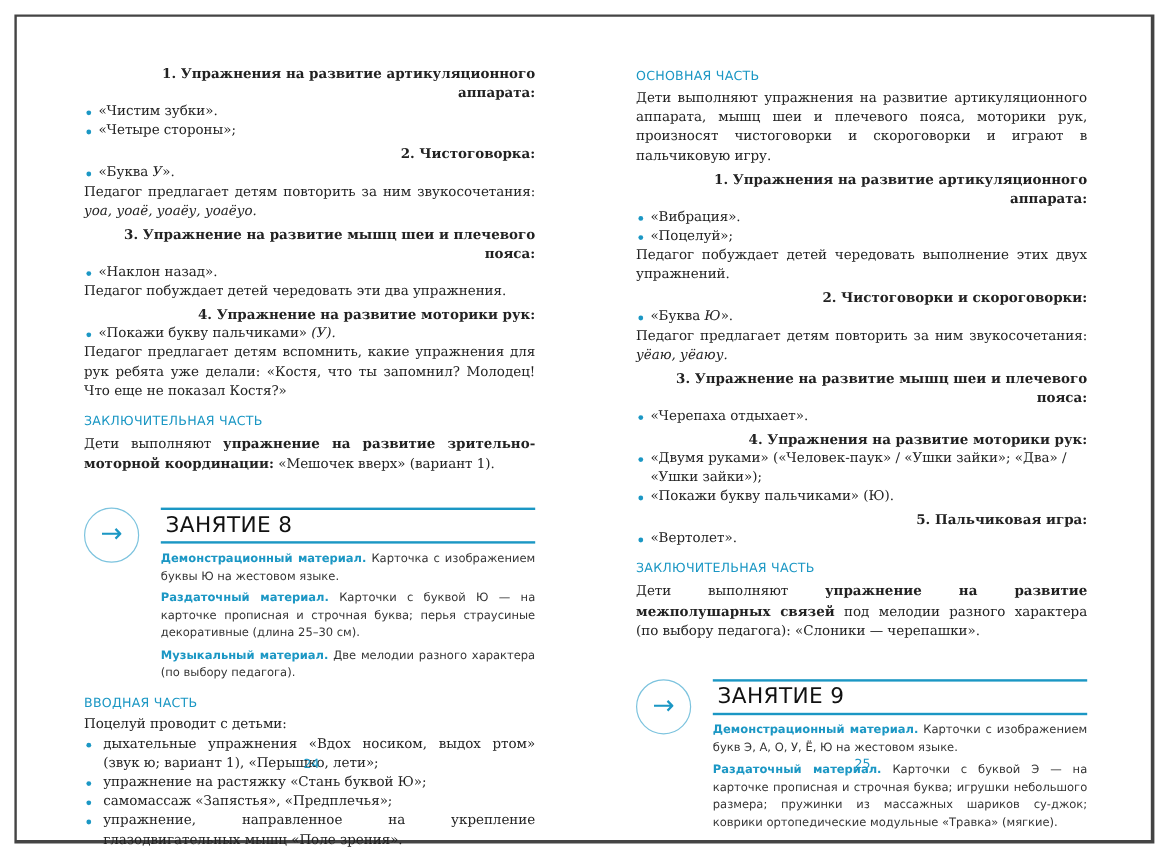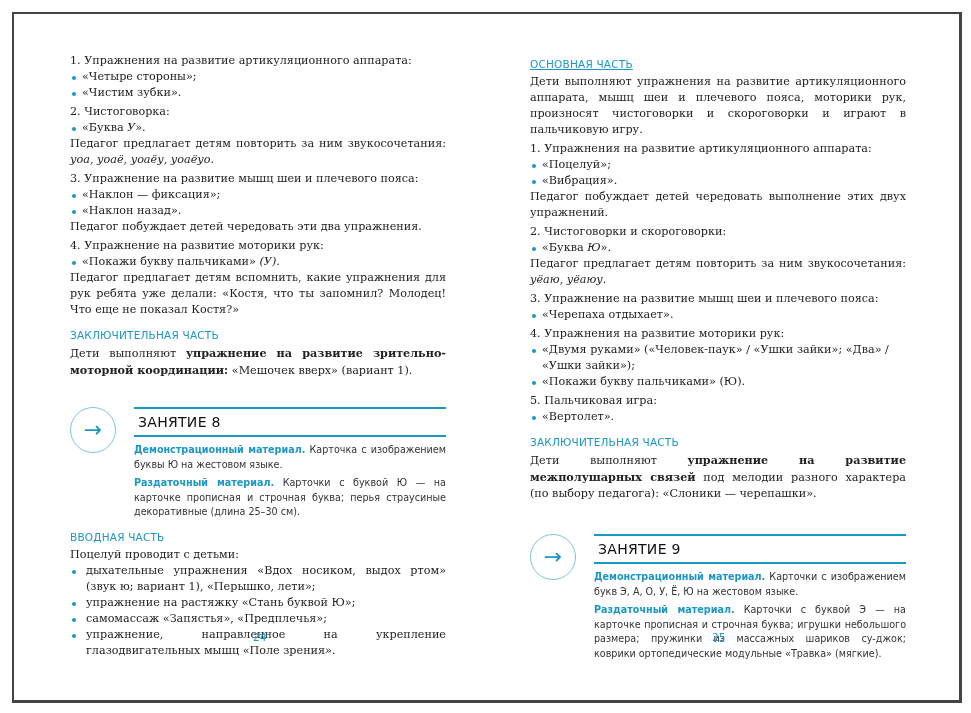"1. Упражнения на развитие" .h-ex { font-weight: normal -> bold; text-align: none -> right }
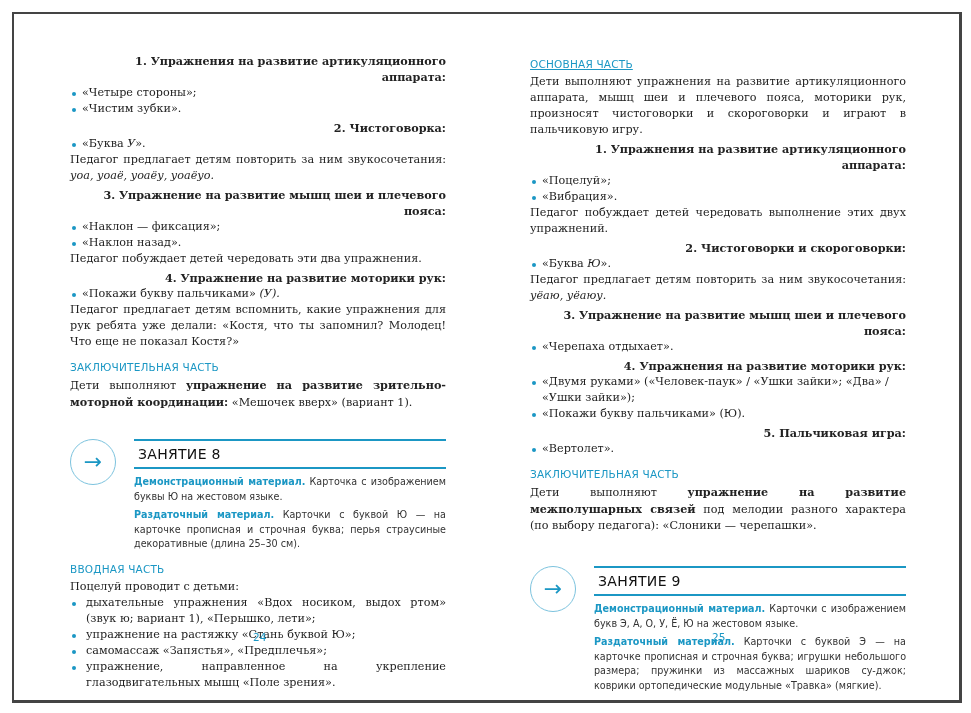"ОСНОВНАЯ ЧАСТЬ" div.sec { text-decoration: underline -> none }
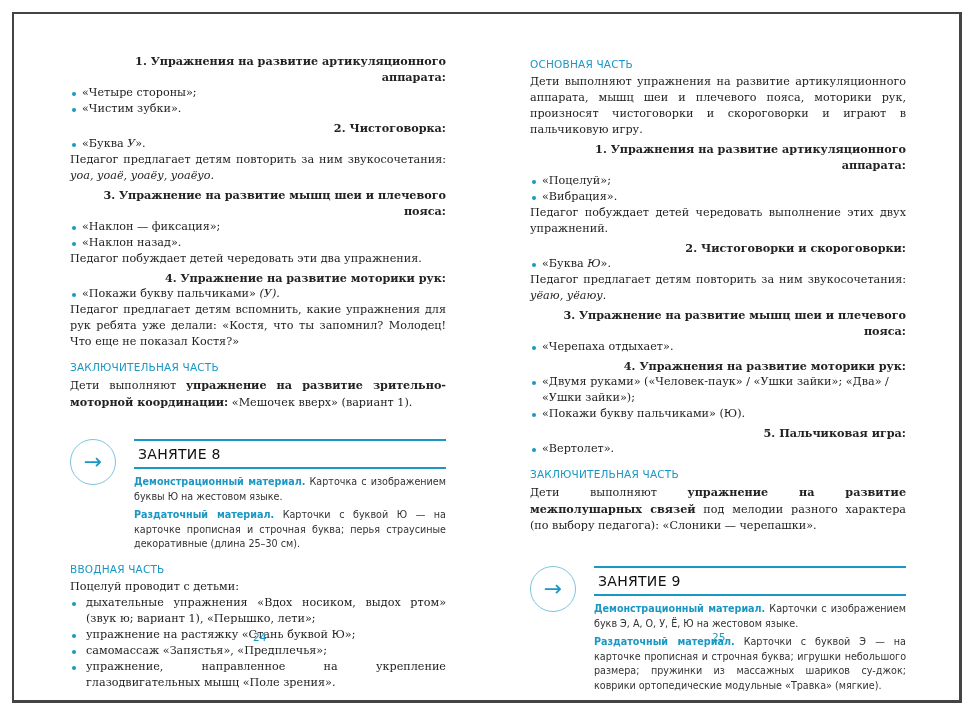"«Четыре стороны»;" li { order: before "«Чистим зубки»." -> after "«Чистим зубки»." }
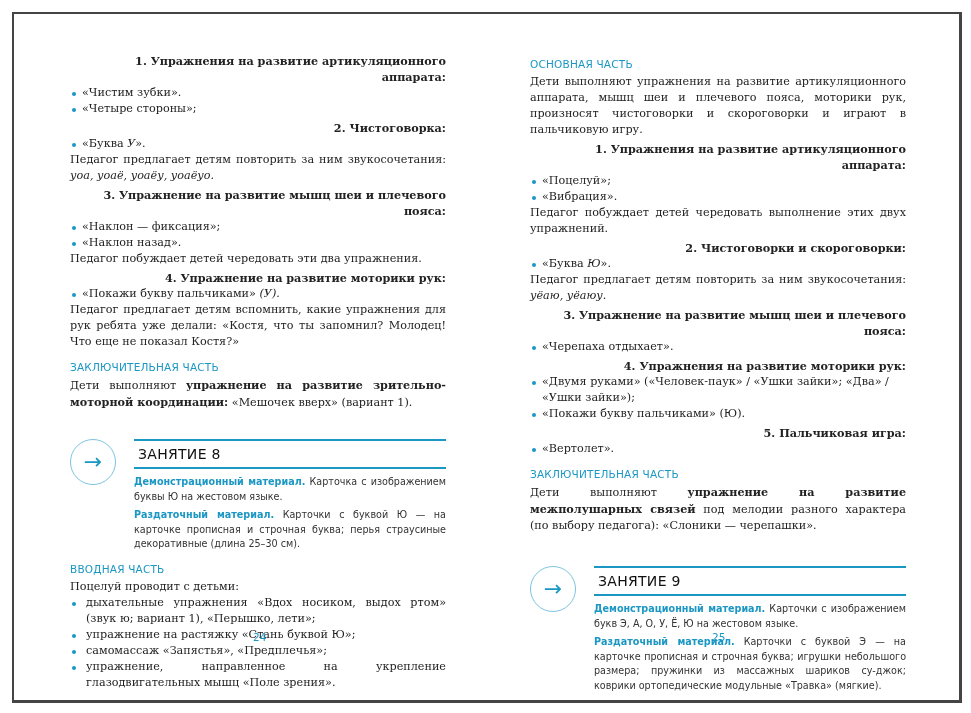"«Поцелуй»;" li { order: before "«Вибрация»." -> after "«Вибрация»." }
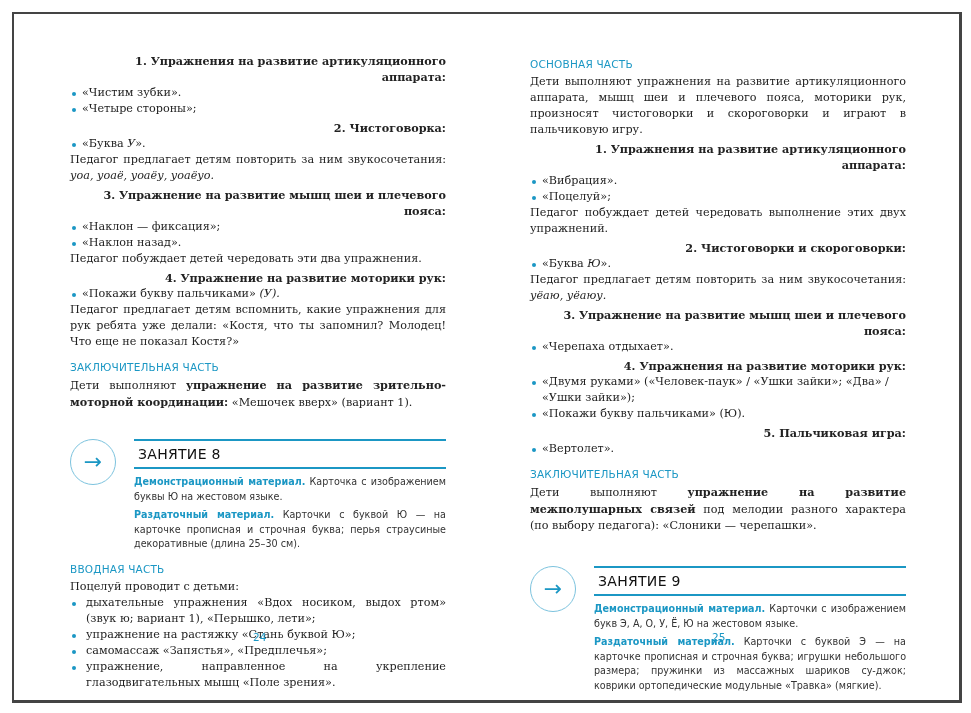"«Наклон — фиксация»;" li { html: <li>«Наклон — фиксация»;</li> -> none }
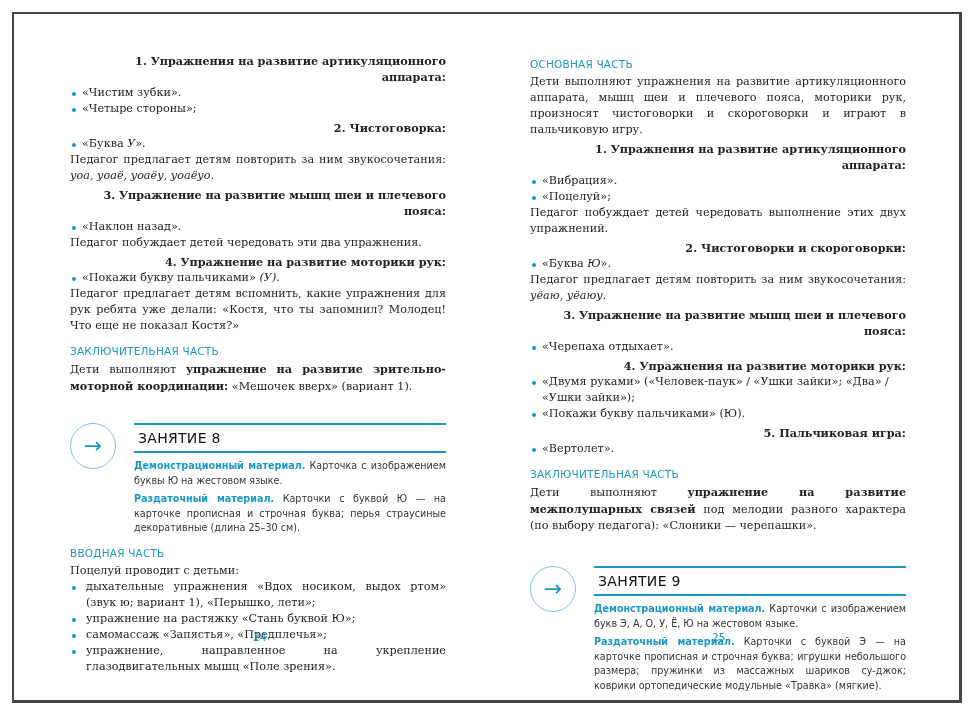"ЗАНЯТИЕ 8" .lesson .title { font-size: 14px -> 18px }
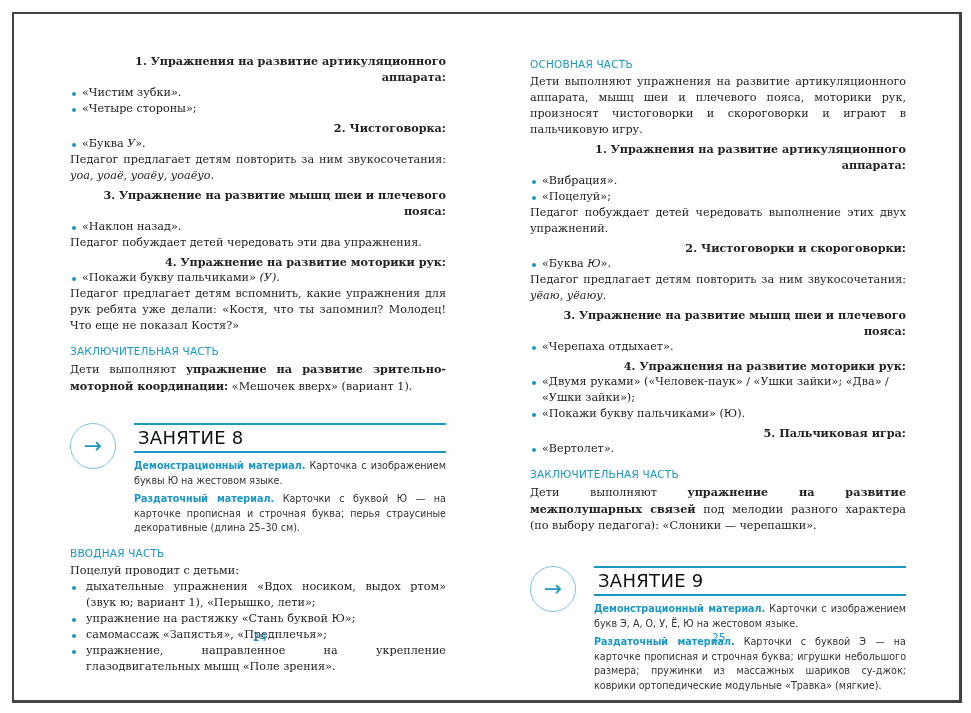"Музыкальный материал. Две мелодии" p.mat { html: none -> <p><span>Музыкальный материал.</span><span> Две мелодии разного характера (по выбору педагога).</span></p> }
